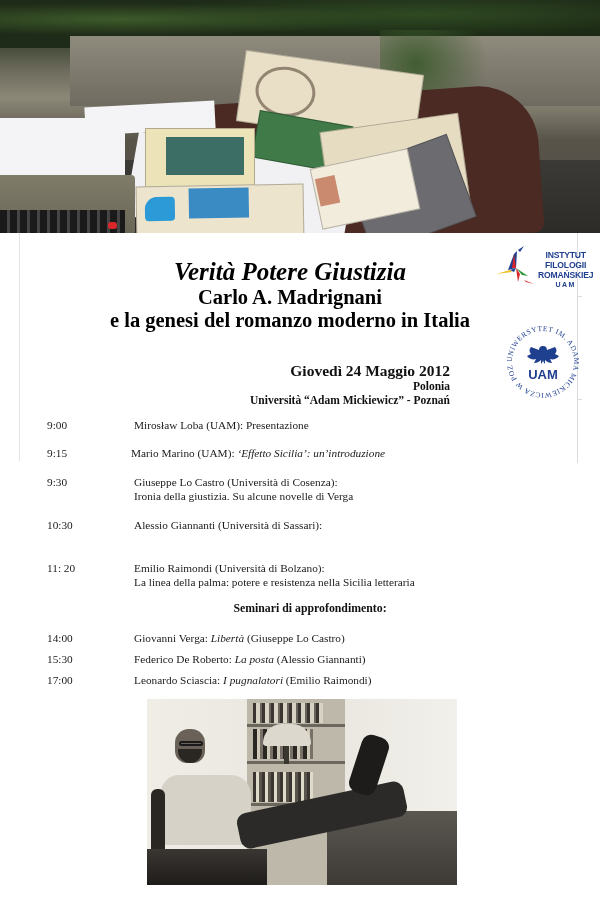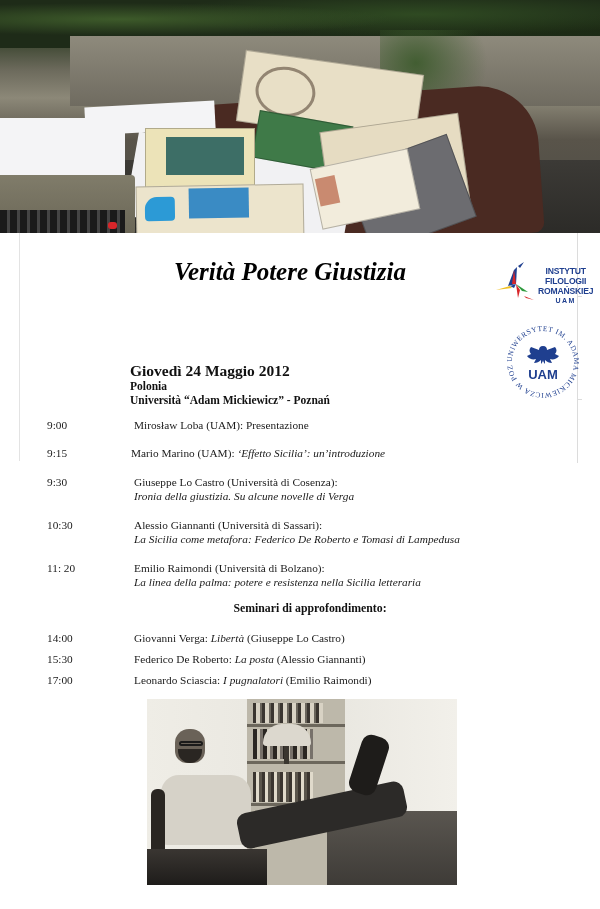"INSTYTUT" .logo-ifr { top: 260px -> 244px }
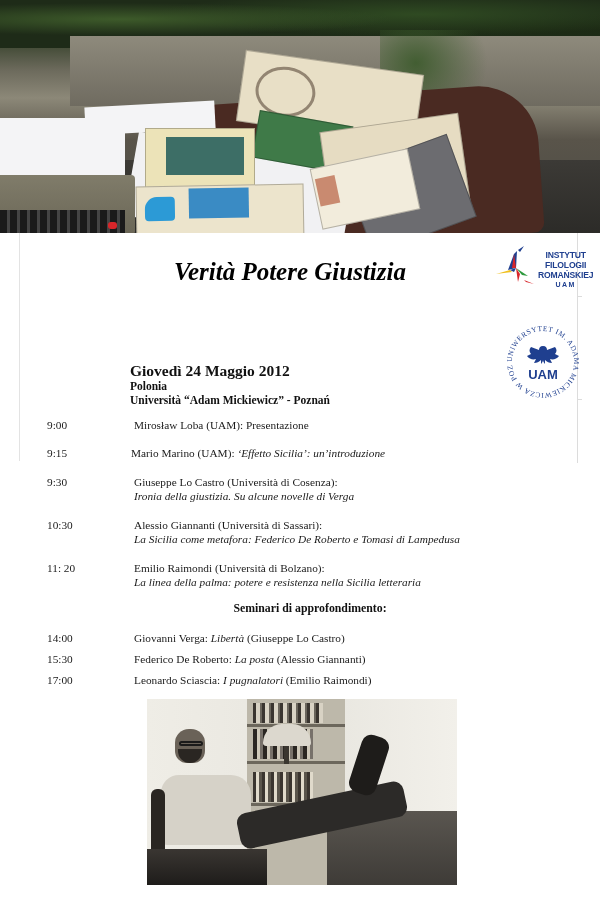"Carlo A. Madrignani" div.title-sub { html: none -> <div>Carlo A. Madrignani</div> }
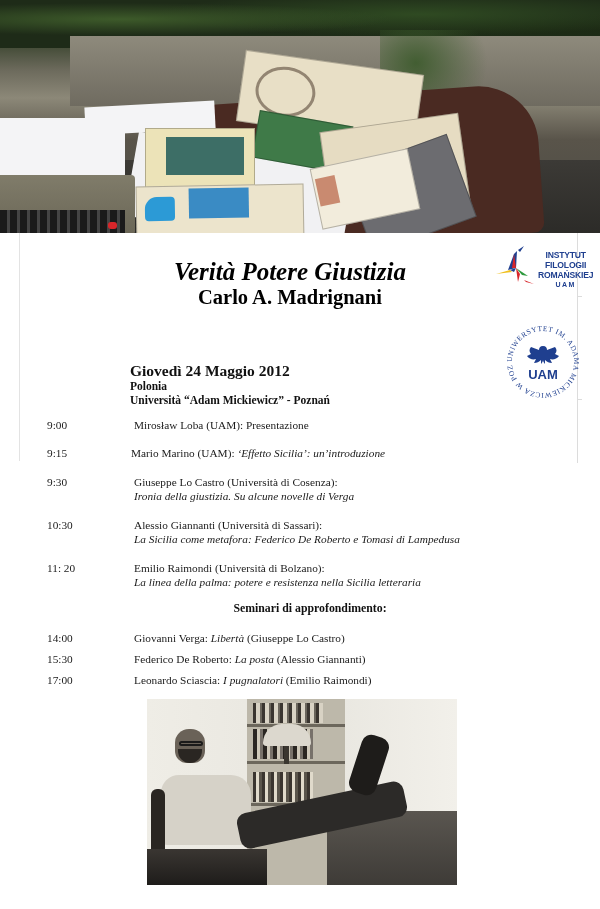"e la genesi del romanzo" div.title-sub { html: none -> <div>e la genesi del romanzo moderno in Italia</div> }
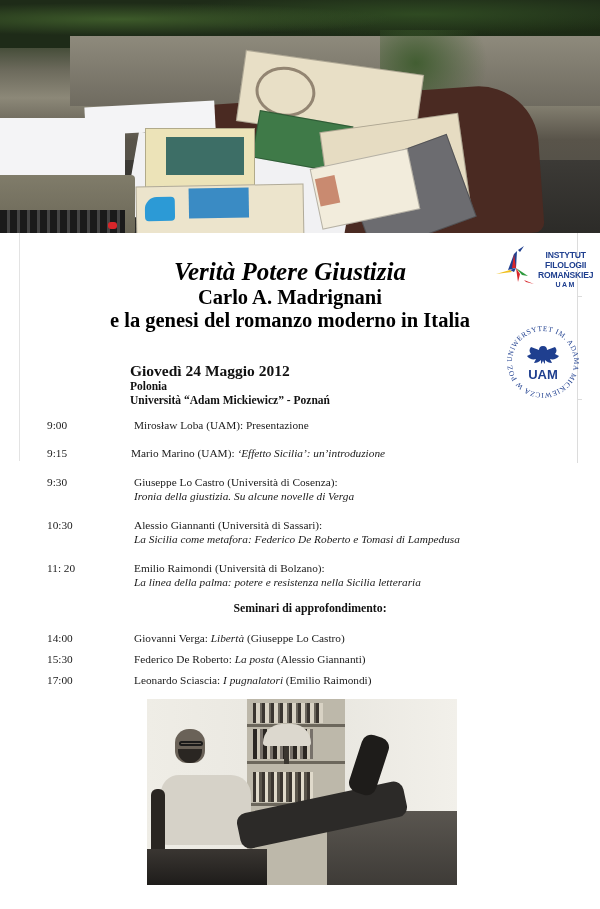"Giovedì 24 Maggio 2012" .date-block { text-align: left -> right }
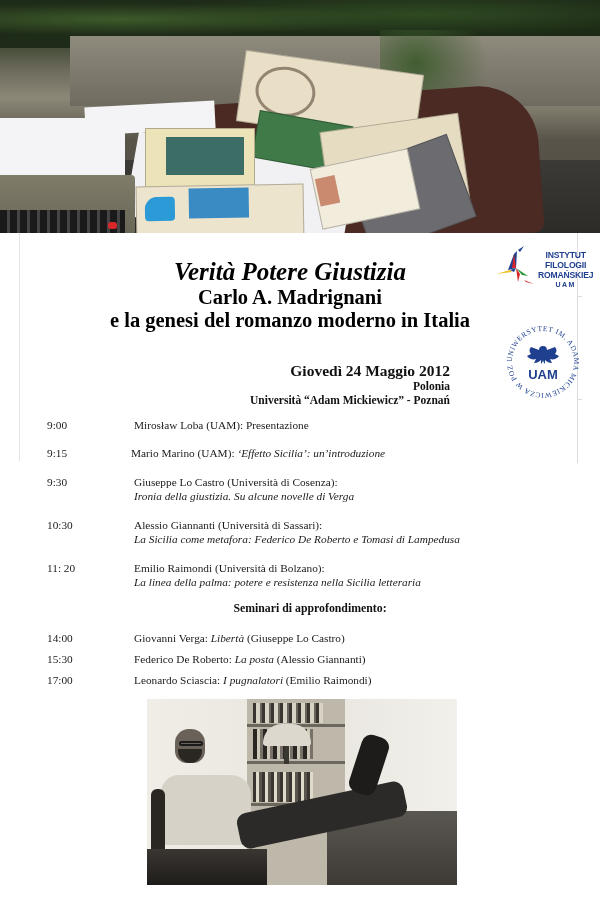"Ironia della giustizia. Su alcune" .prog-item .sub { font-style: italic -> none }
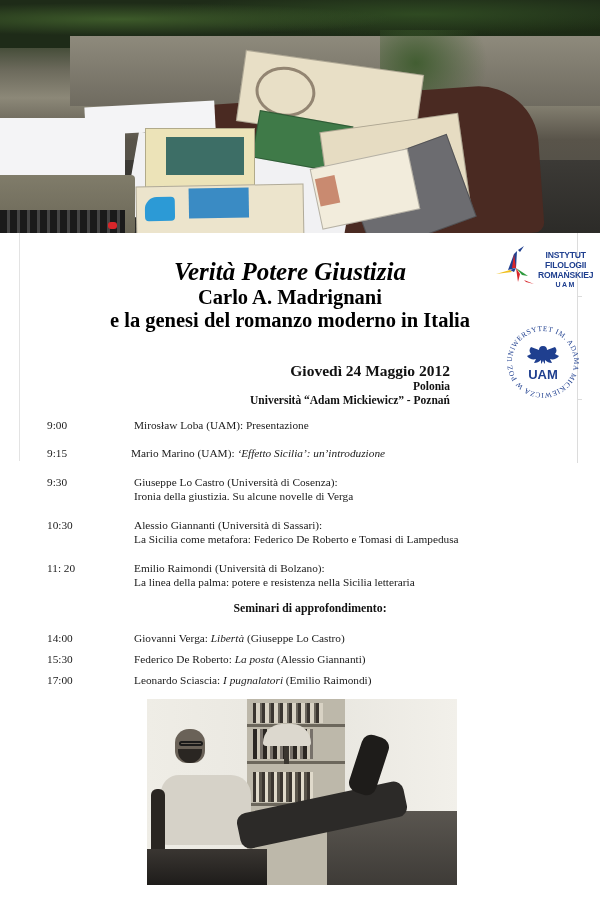"La Sicilia come metafora: Federico" span.sub { html: <span>La Sicilia come metafora: Federico De Roberto e Tomasi di Lampedusa</span> -> none }
